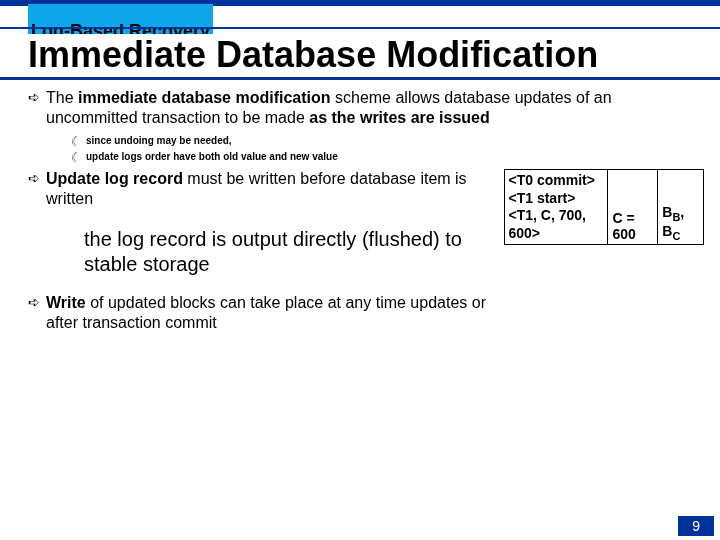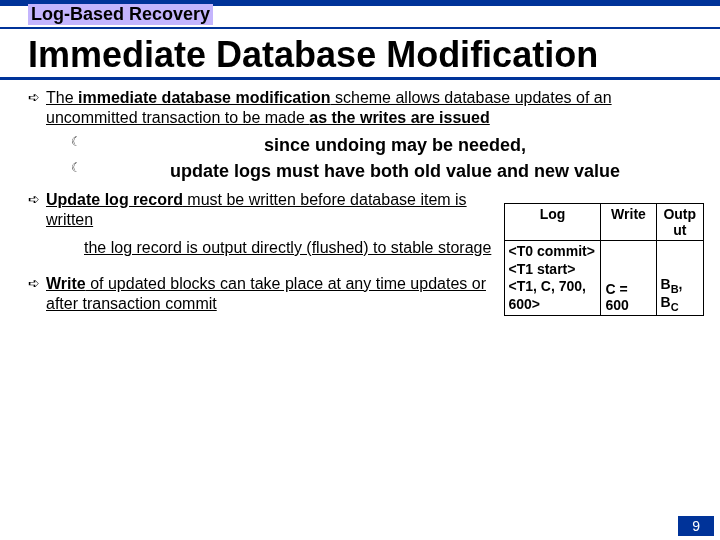"Log-Based Recovery" .pretitle { background: #c4b5fd -> #0ea5e9; padding: 0 3px -> 17px 3px }
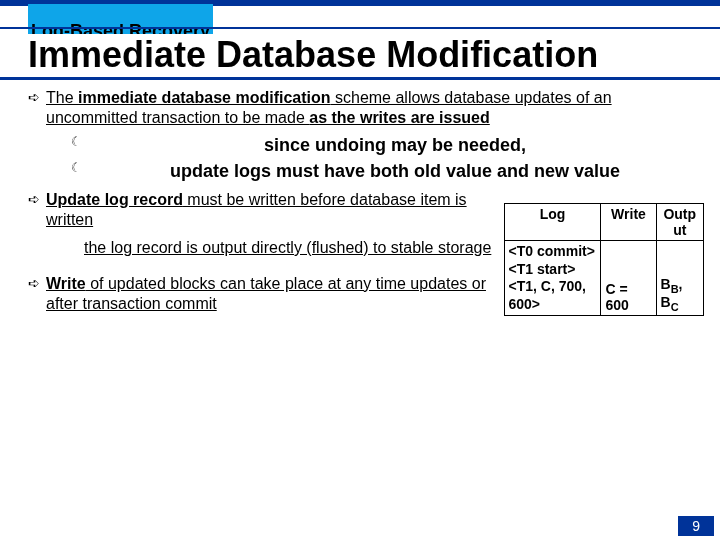"The immediate database modification" .bullet1 { text-decoration: underline -> none }
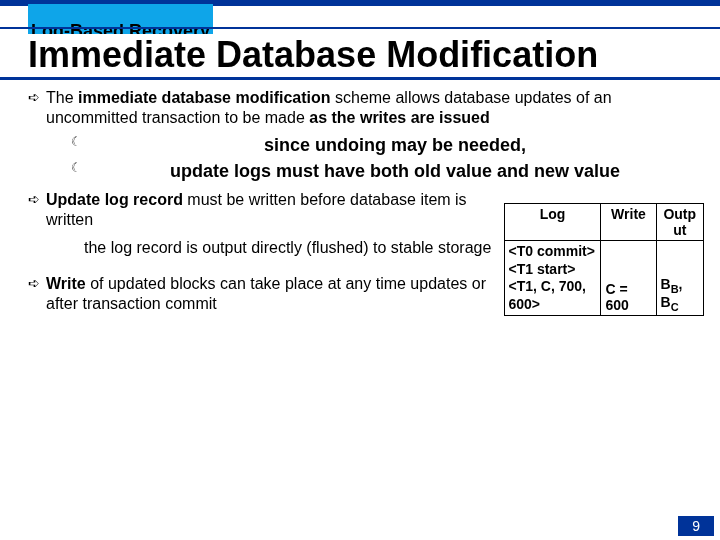"since undoing may be needed," .sub1 { font-size: 18px -> 10px; text-align: center -> none }
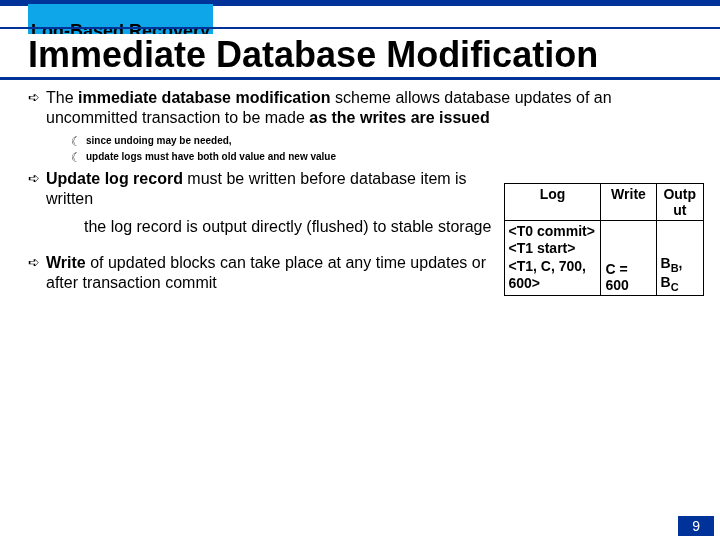"update logs must have both" div.sub1 { text: must -> order }
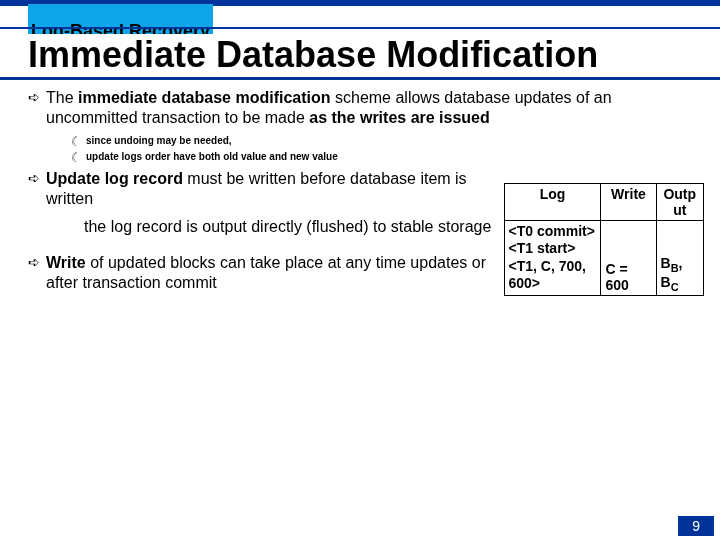"Update log record must be" .row2 { align-items: center -> flex-start }
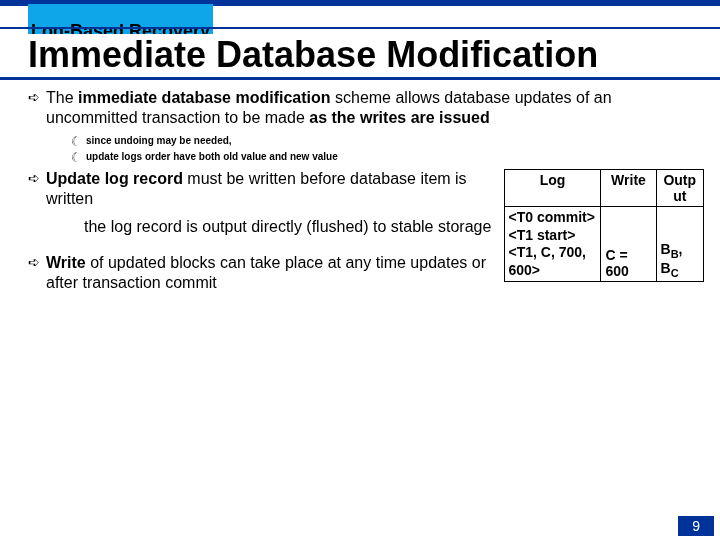"Log" tr { html: <tr> <th>Log</th> <th>Write</th> <th>Outp ut</th> </tr> -> none }
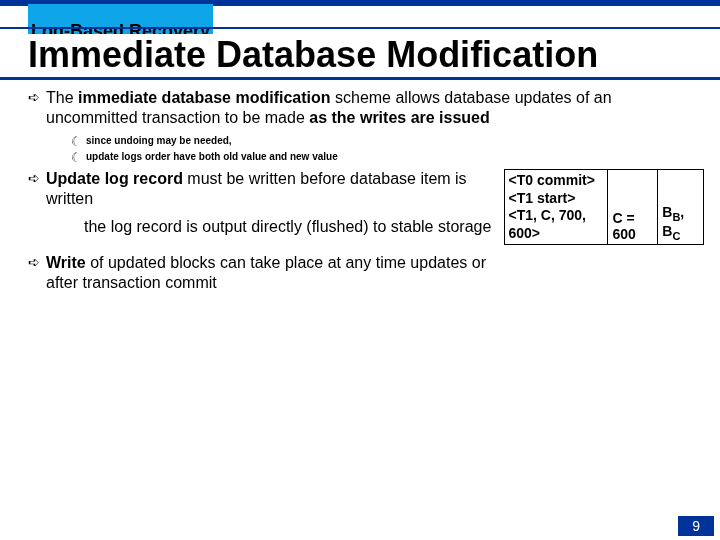"the log record is output" .sub-plain { font-size: 16px -> 20px; margin-top: 8px -> 18px }
